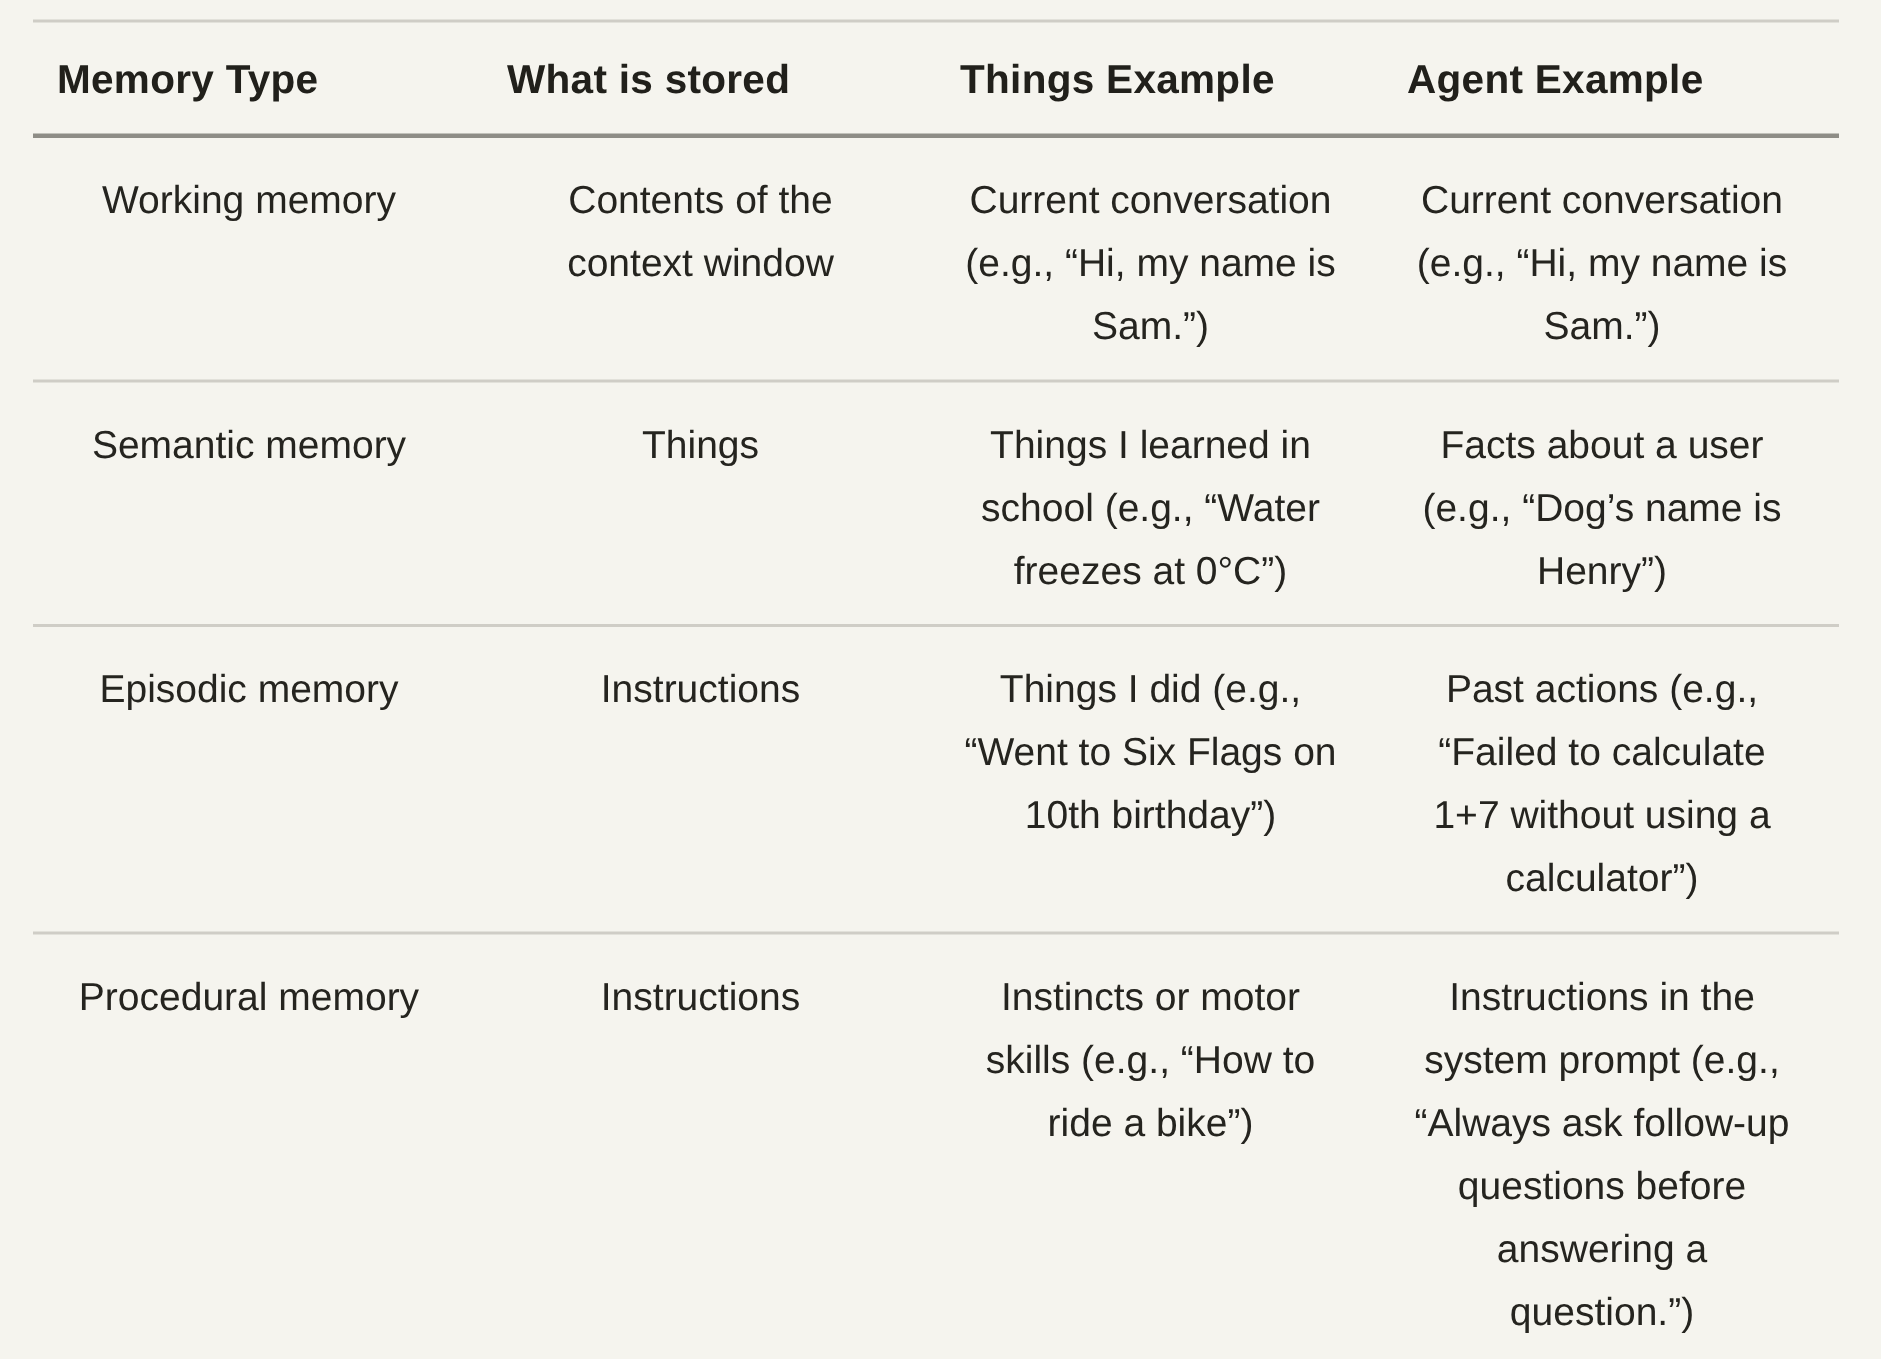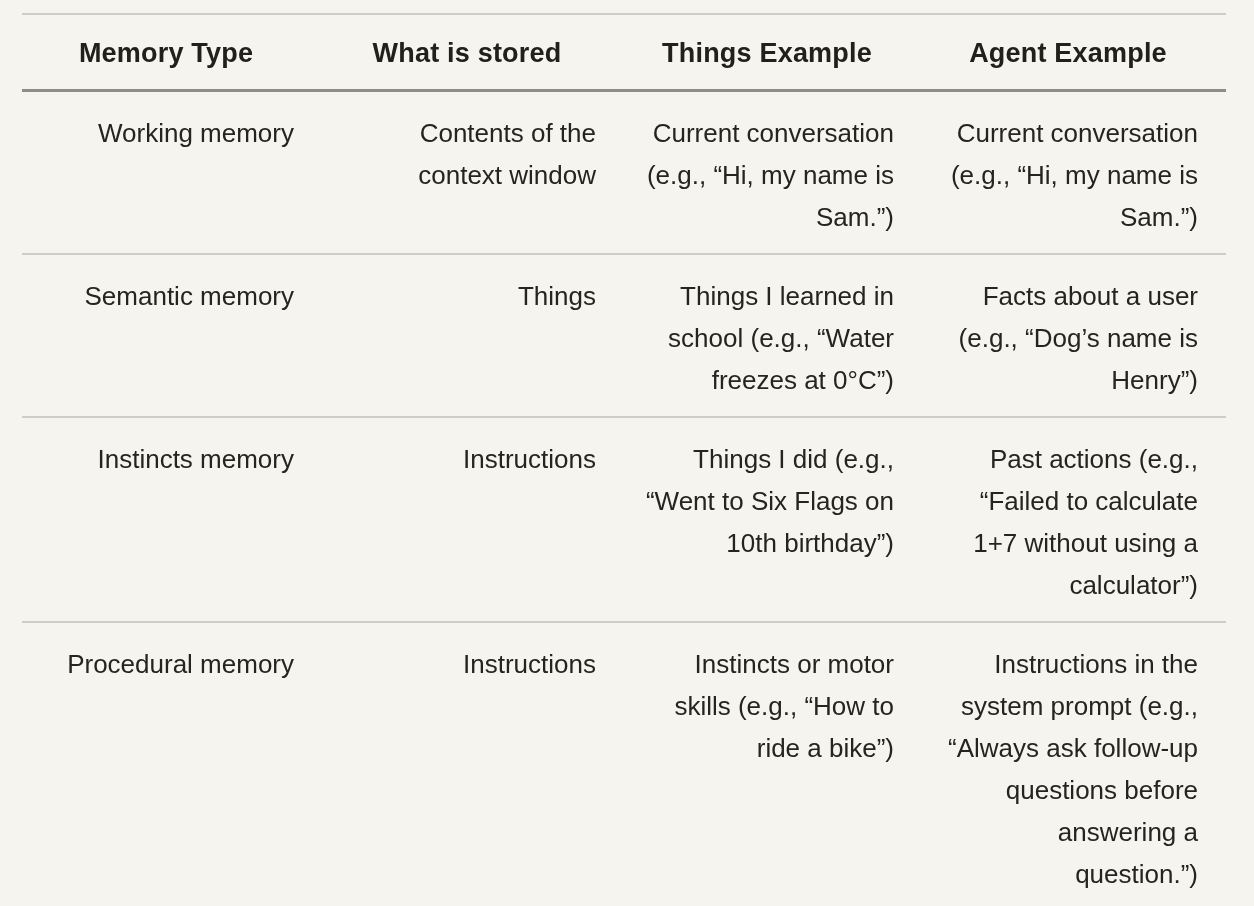"Memory Type" table.memory-table thead th { text-align: center -> left }
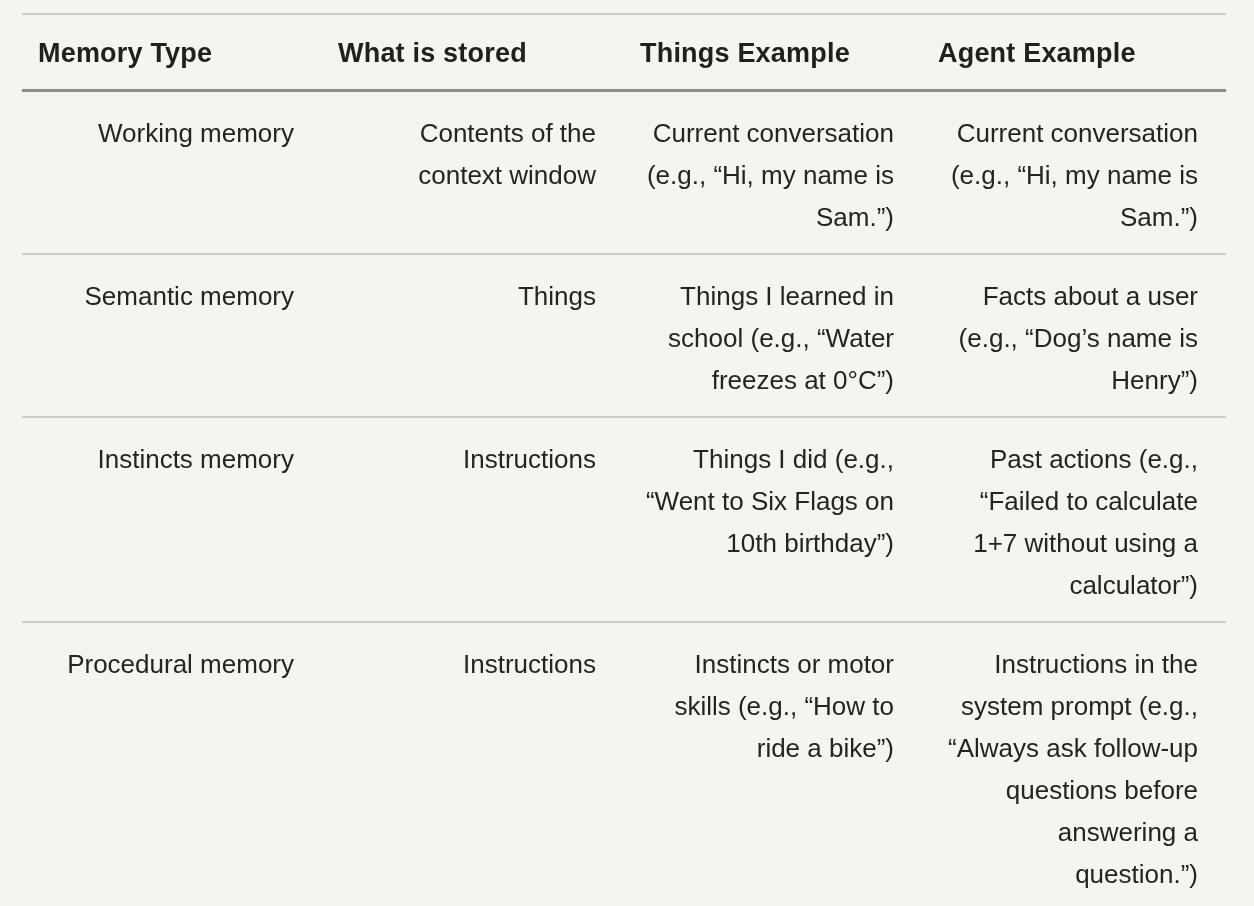"Working memory" table.memory-table tbody td { text-align: right -> center }
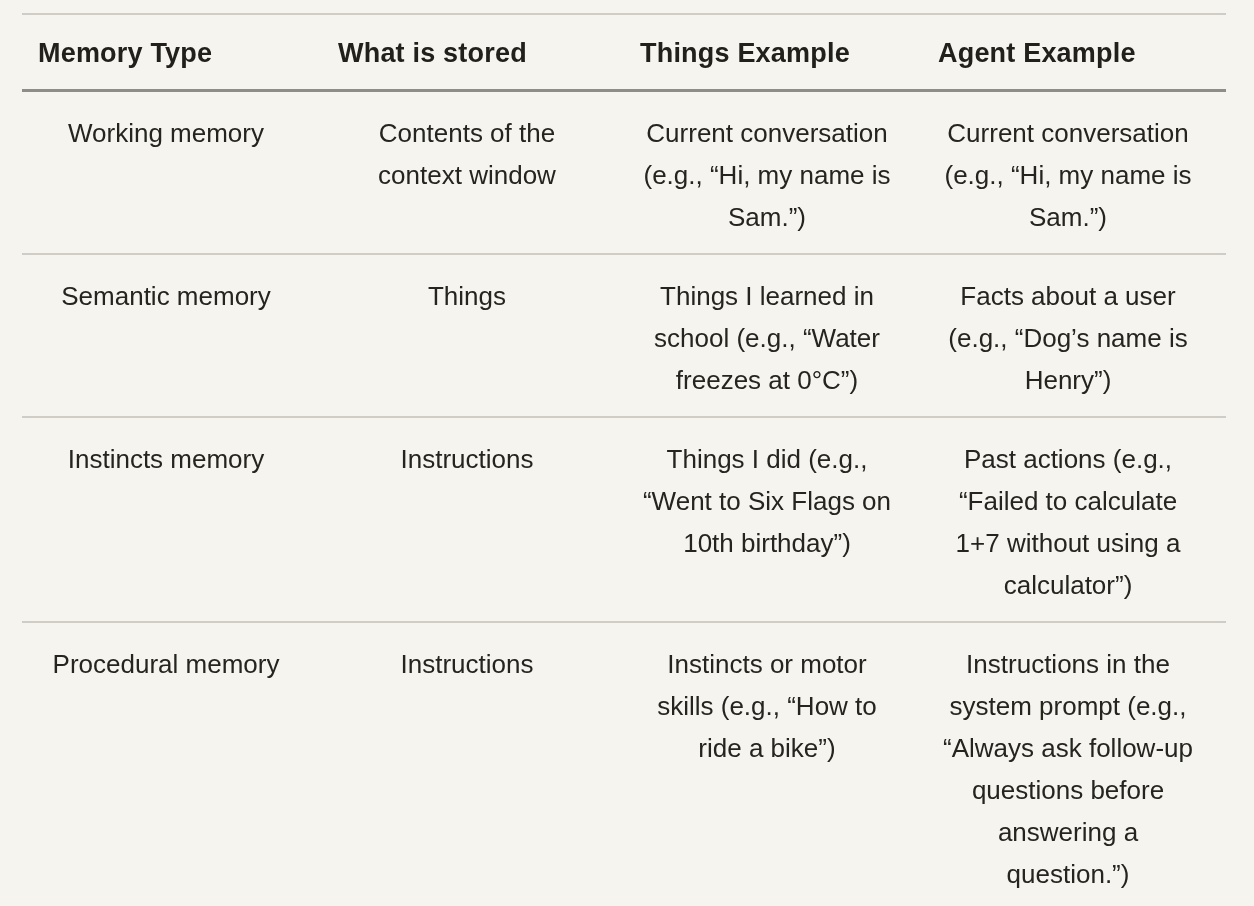"Instincts memory" td { text: Instincts -> Episodic }
